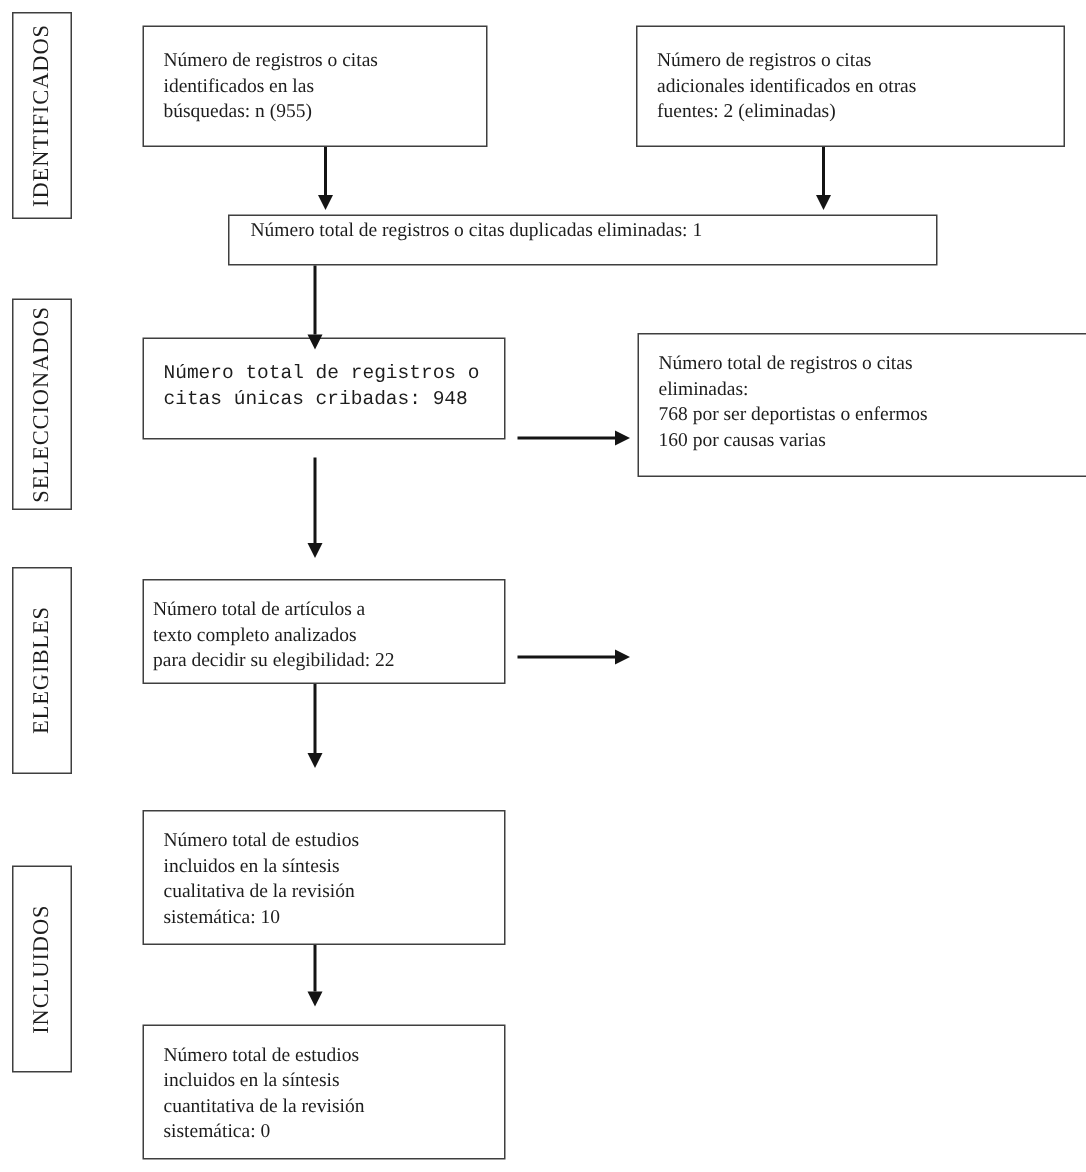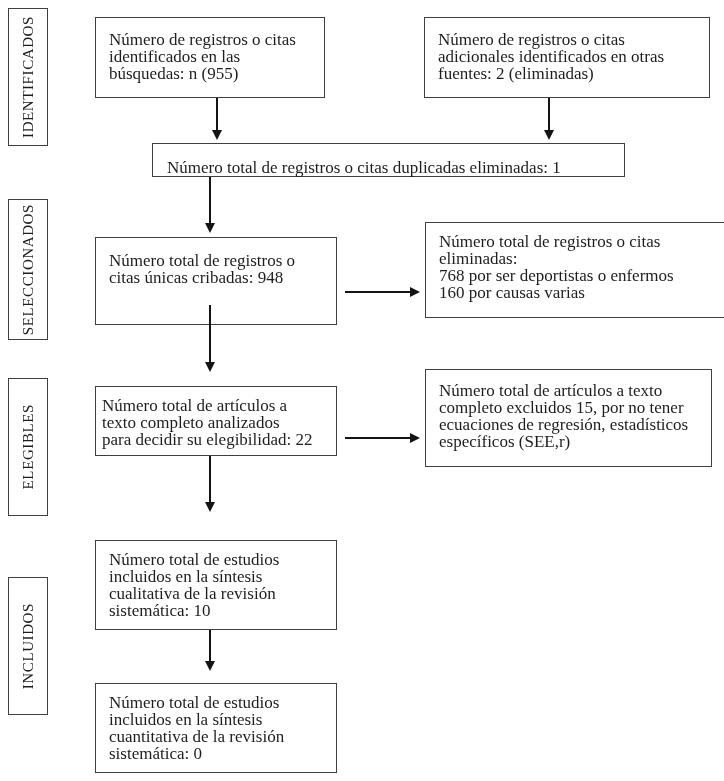"Número de registros o citas" .node { font-size: 17px -> 13px }
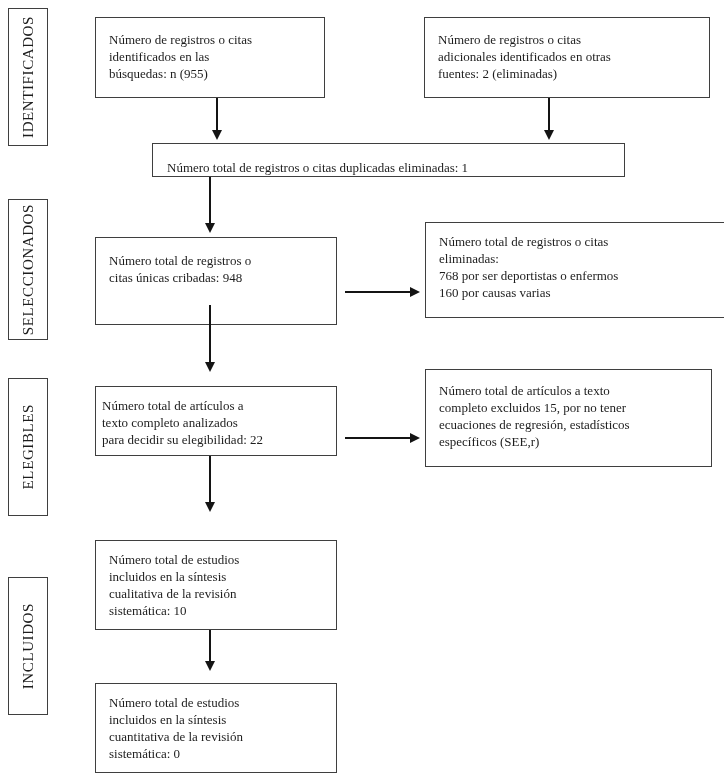"Número total de registros o citas duplicadas" .b3 { align-items: flex-end -> flex-start }
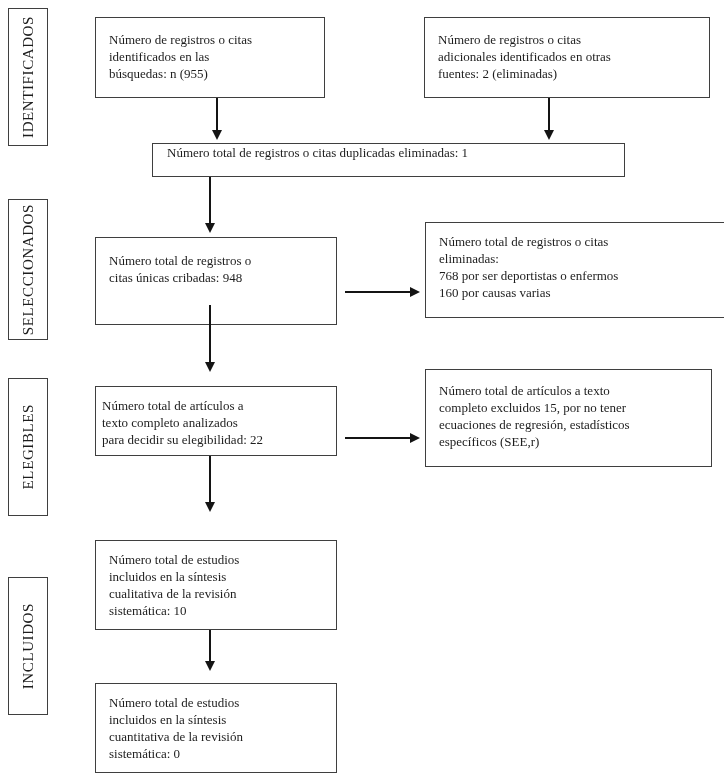"Número total de registros o" .b4 { font-family: none -> Liberation Mono, monospace; height: 88px -> 68px; top: 237px -> 225px }
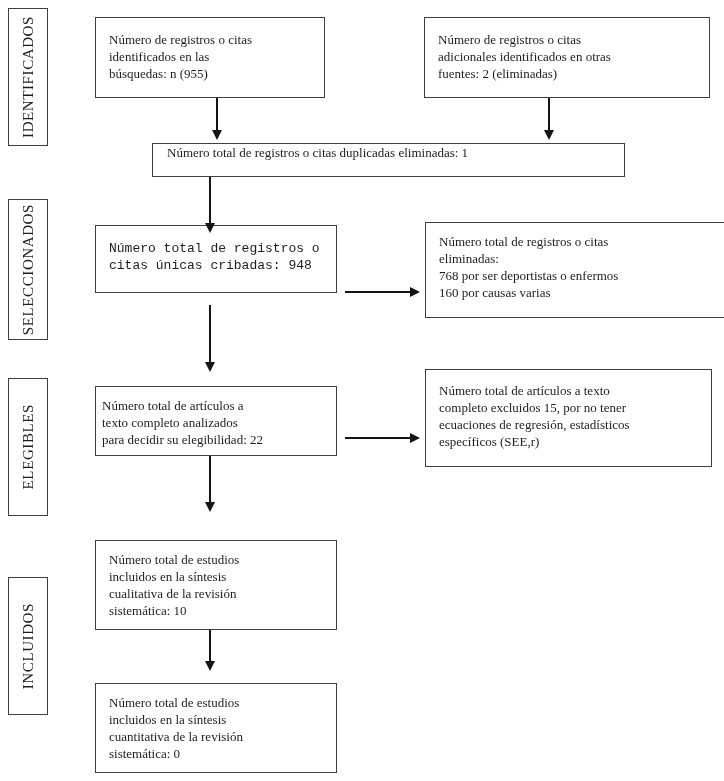"Número total de artículos a texto" div.node { html: <div> <span>Número total de artículos a texto completo excluidos 15, por no tener ecuaciones de regresión, estadísticos específicos (SEE,r)</span> </div> -> none }
